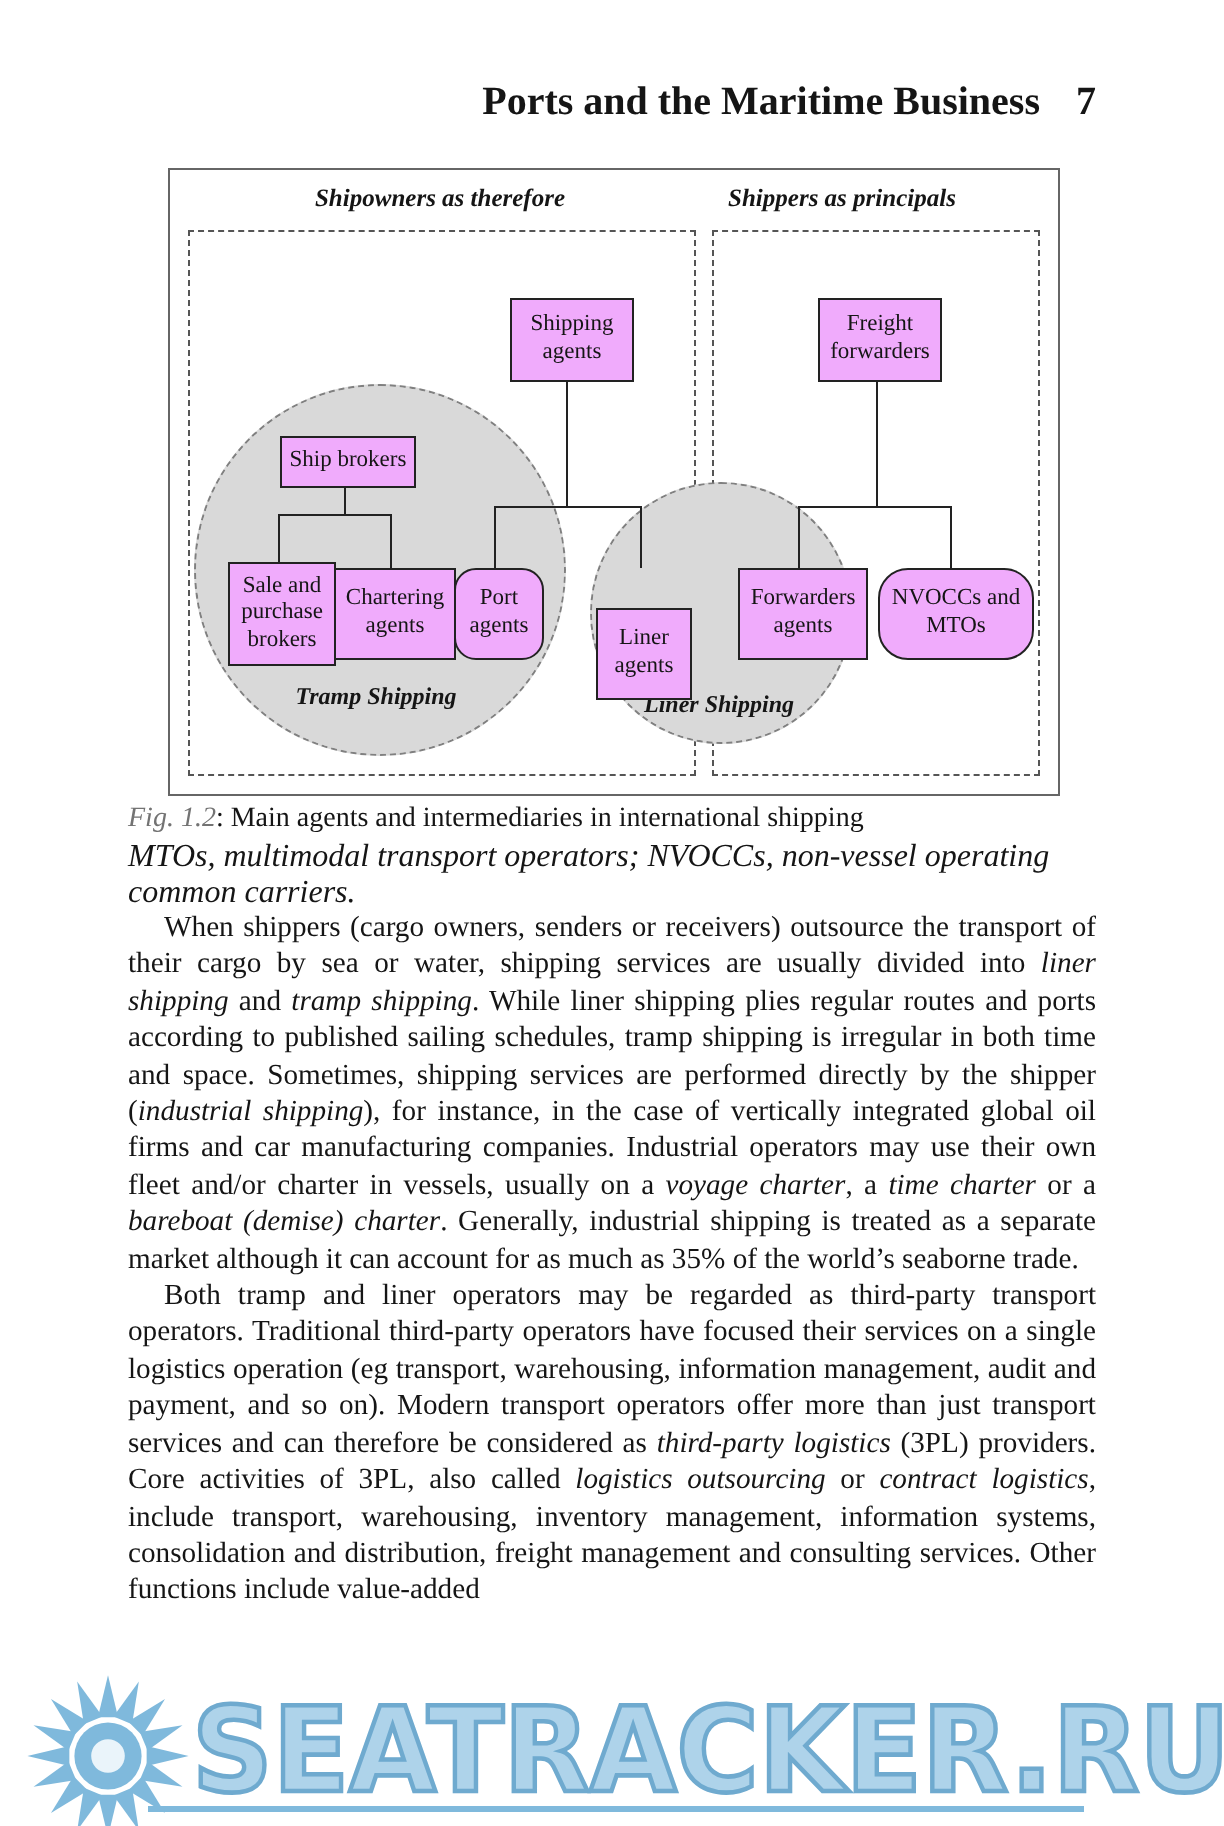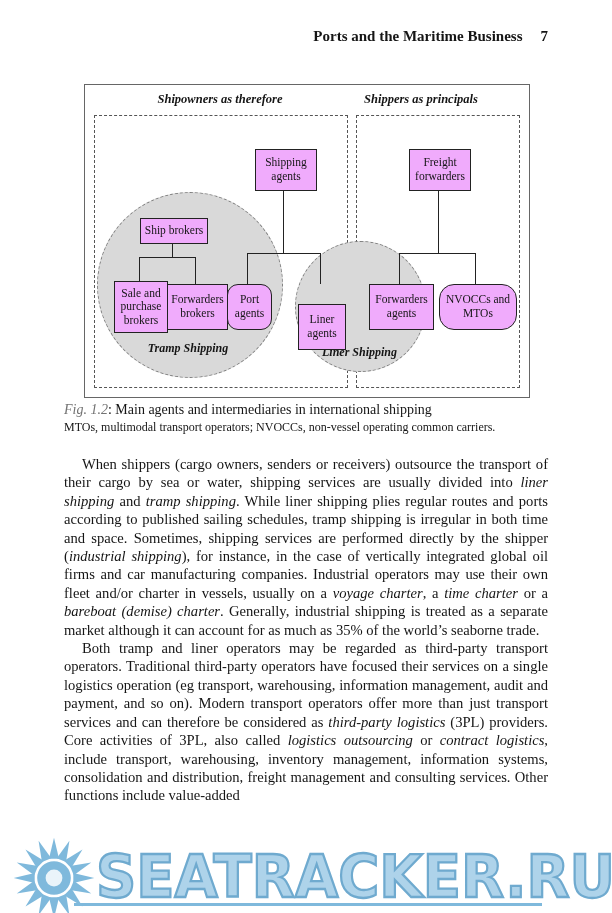"Ports and the Maritime Business" .header { font-size: 15px -> 20px; top: 28px -> 40px }
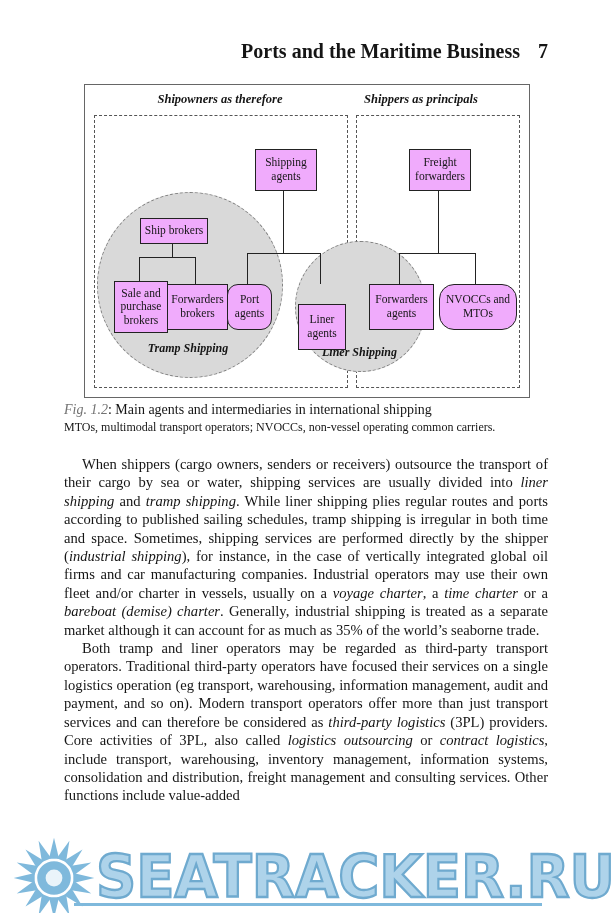"Forwarders brokers" div.node { text: Forwarders brokers -> Chartering agents }
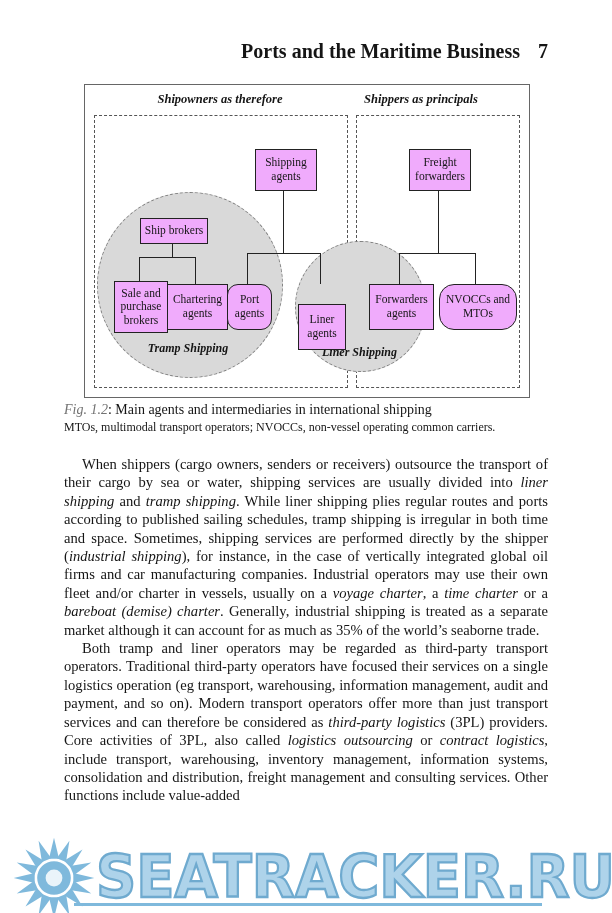"MTOs, multimodal transport operators;" .caption-note { font-size: 12px -> 16px; font-style: none -> italic }
